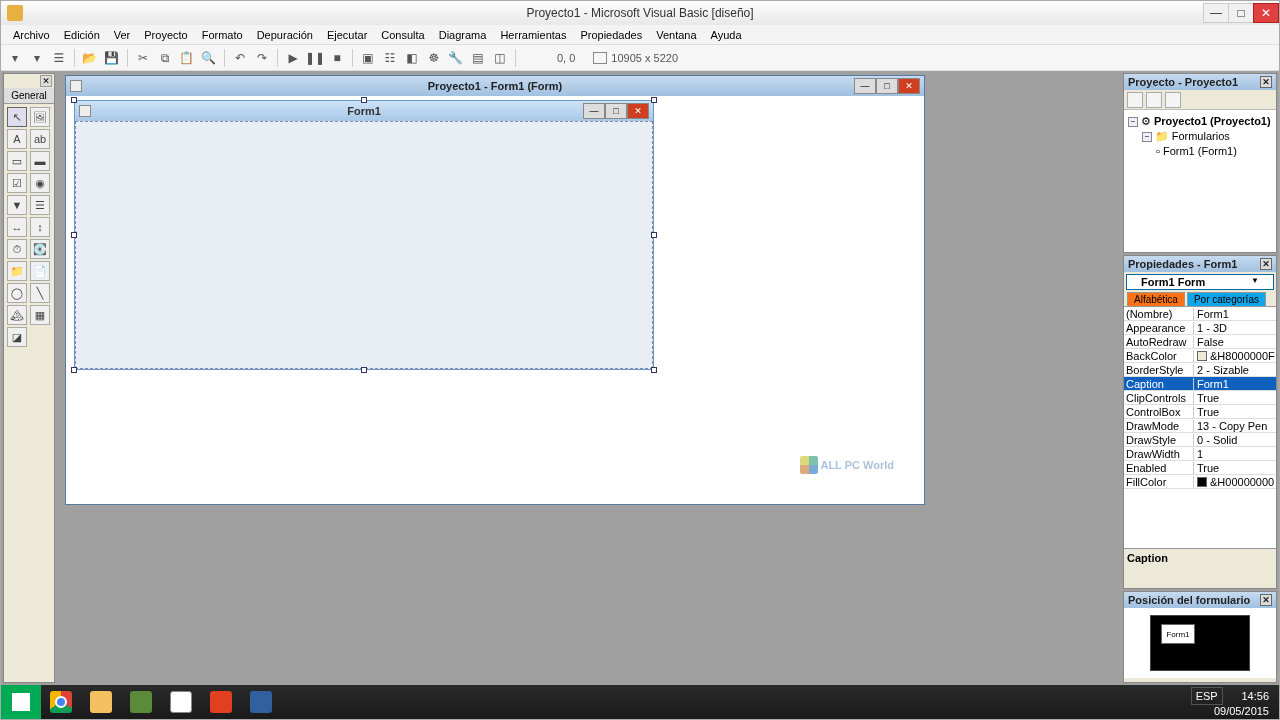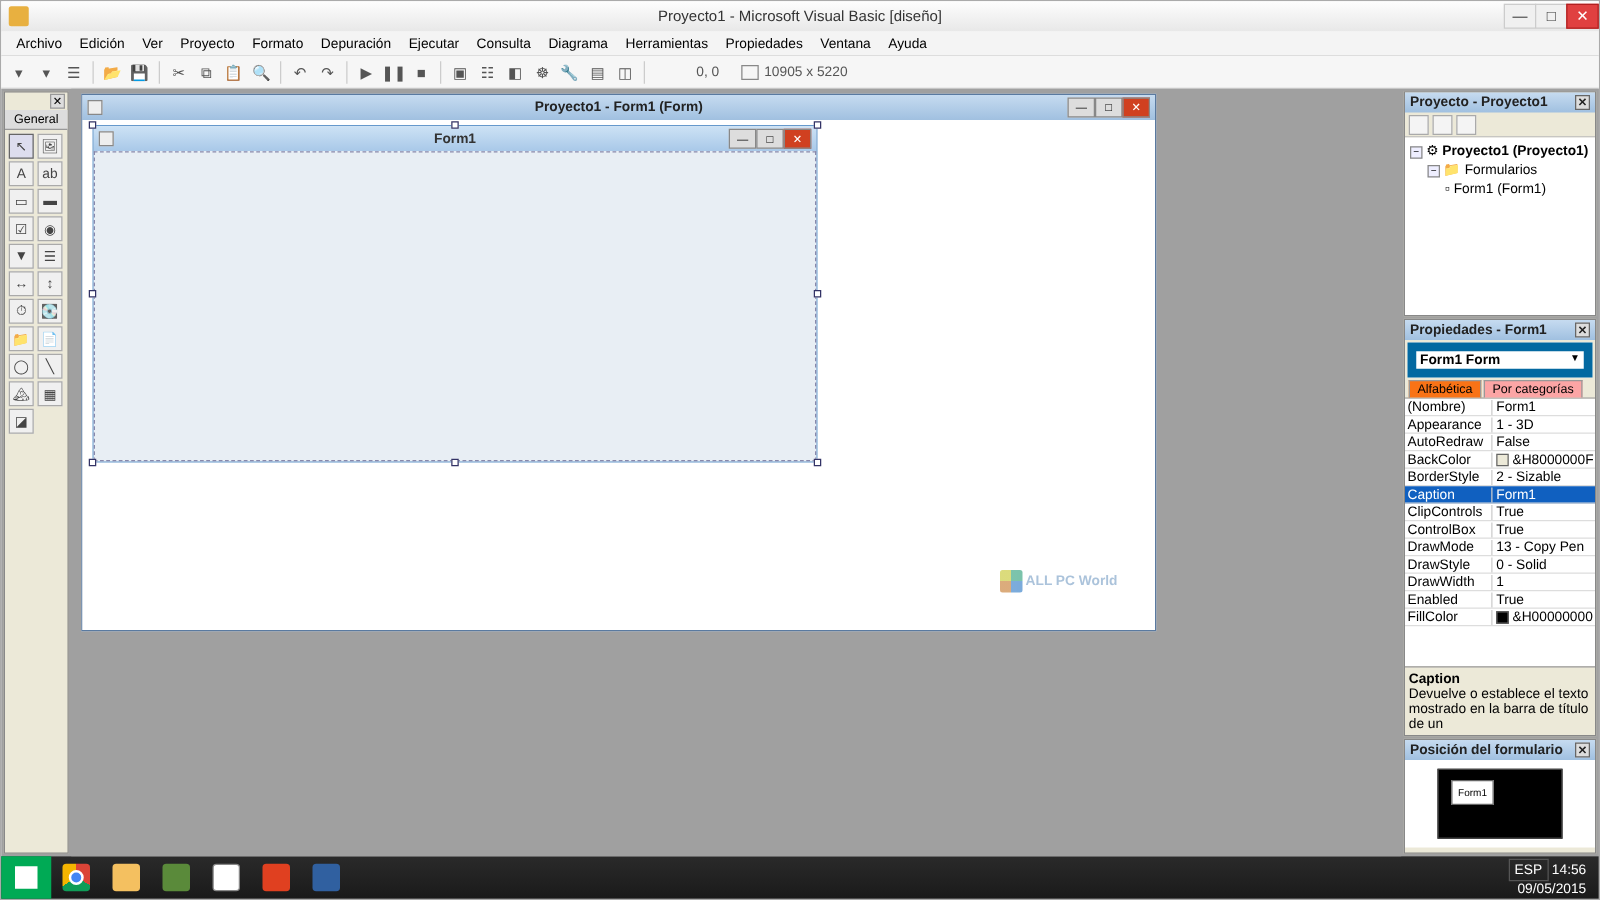"Form1 Form" .prop-combo { border: 7px solid #0369a1 -> 1px solid #0369a1; padding: 1px 3px -> 1px 14px }
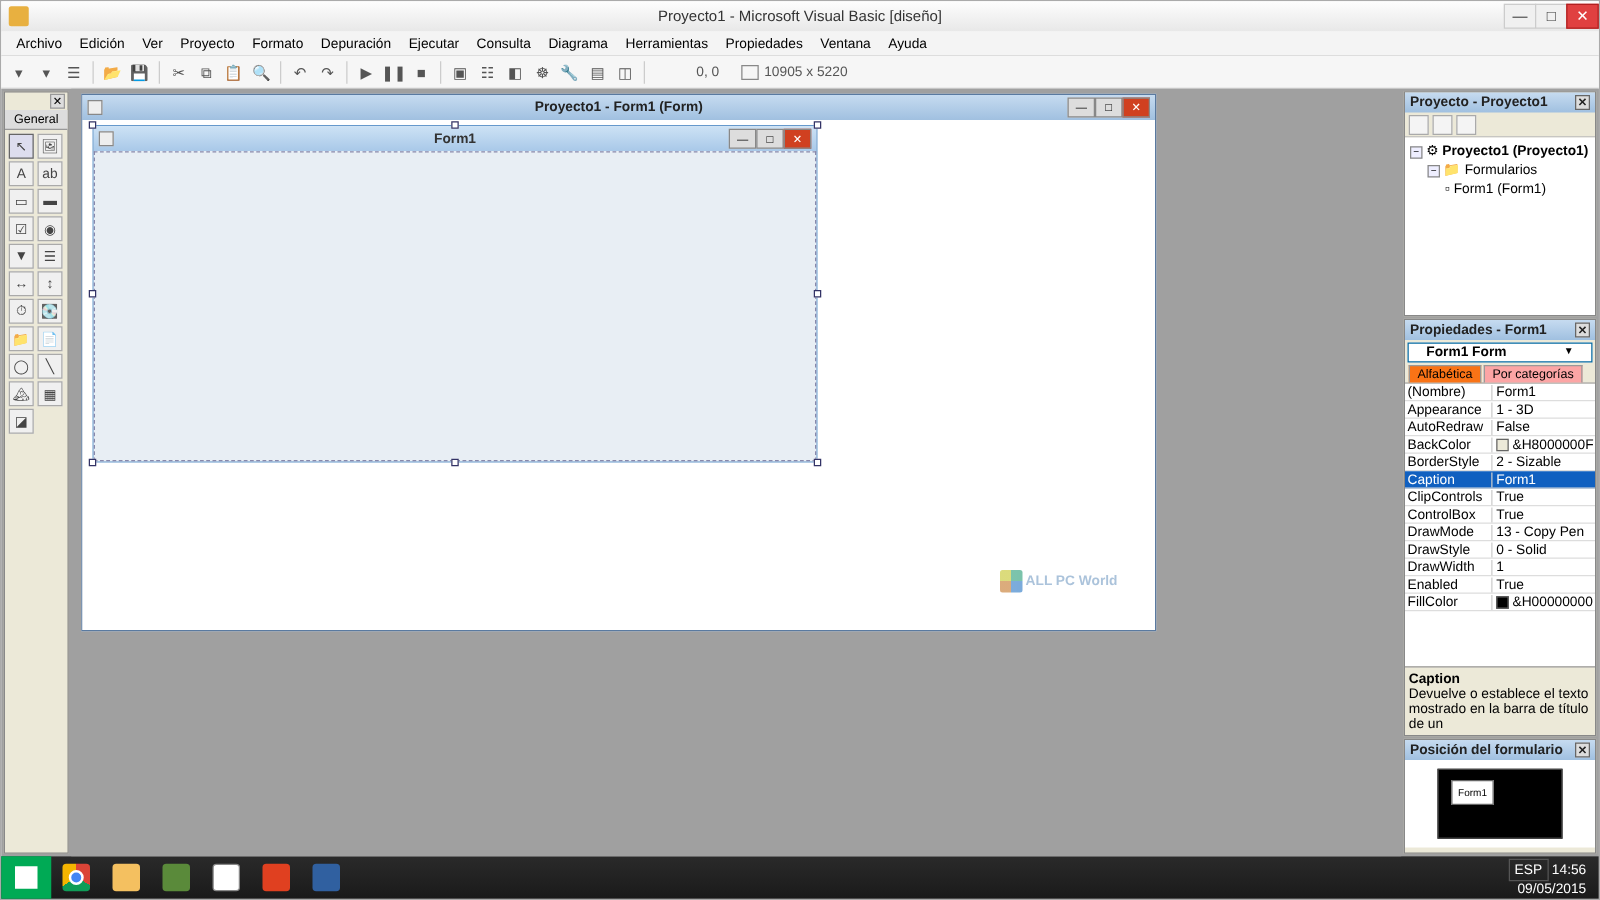"Por categorías" .prop-tab { background: #fca5a5 -> #0ea5e9 }
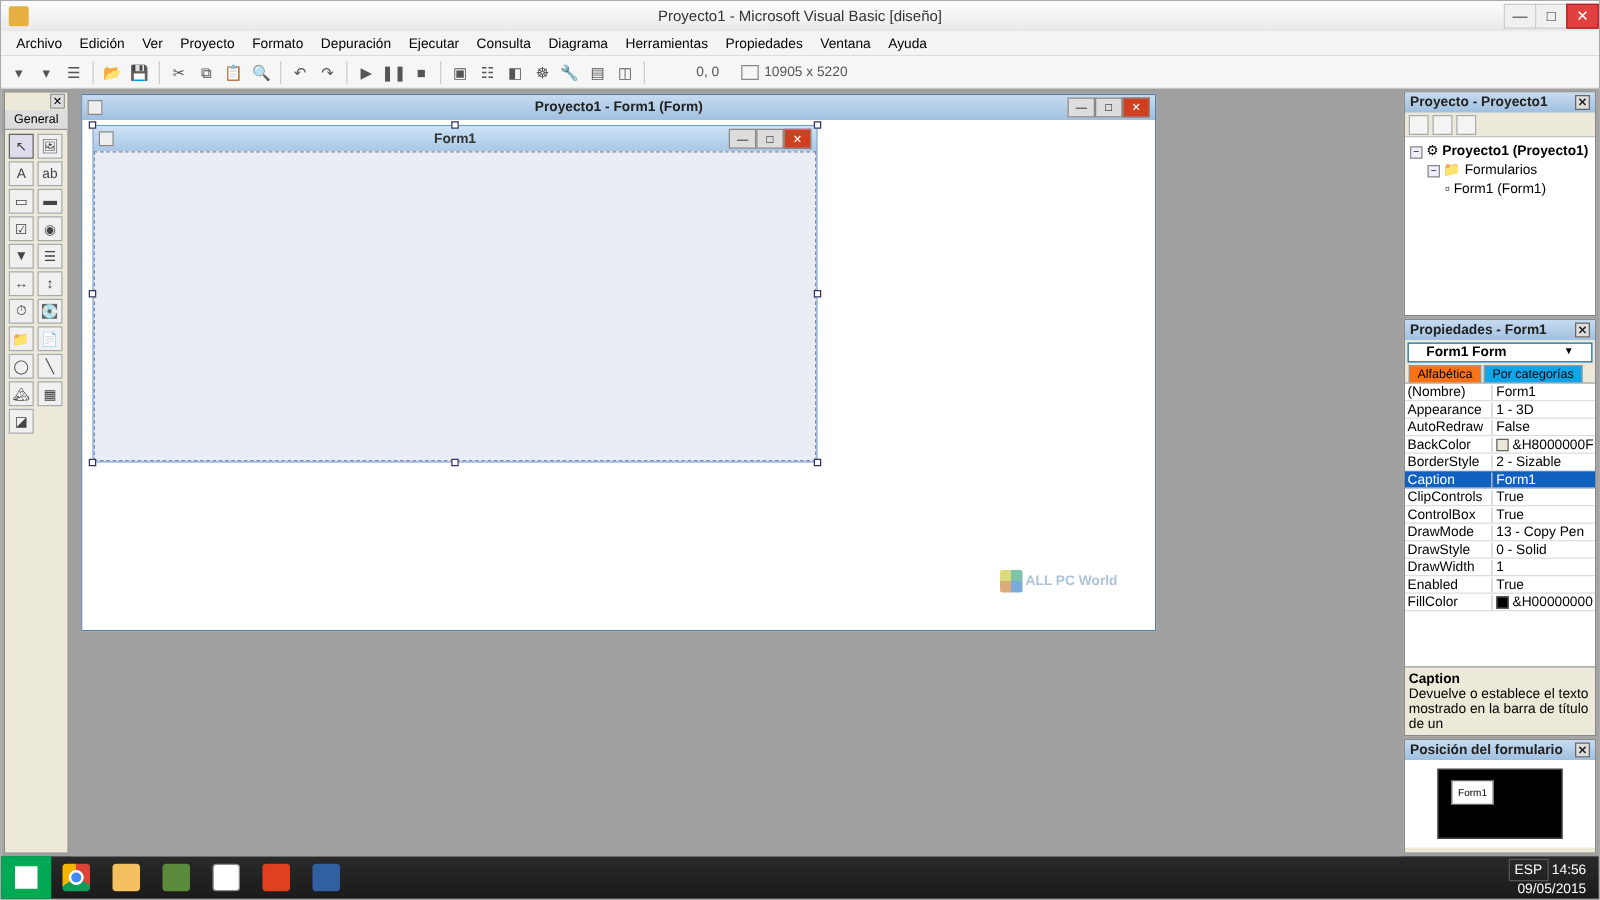"Devuelve o establece el texto" div { html: <div>Devuelve o establece el texto mostrado en la barra de título de un</div> -> none }
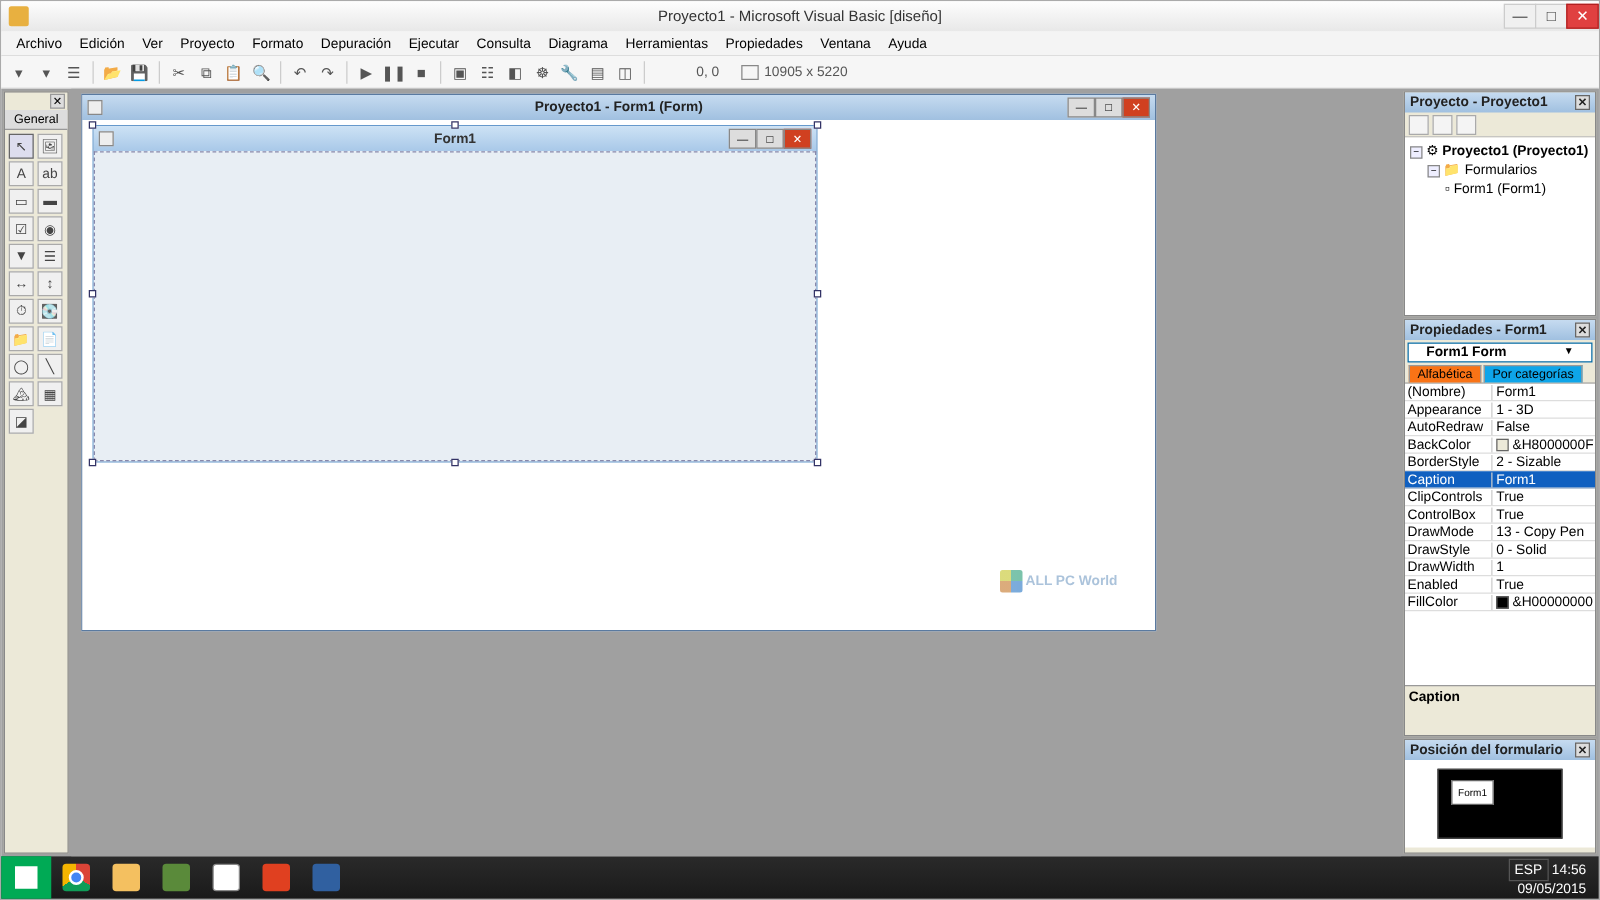"ESP" .systray .lang { margin-right: 0 -> 16px }
